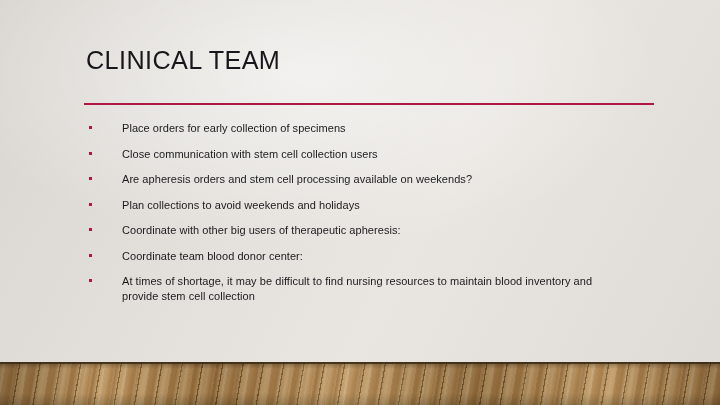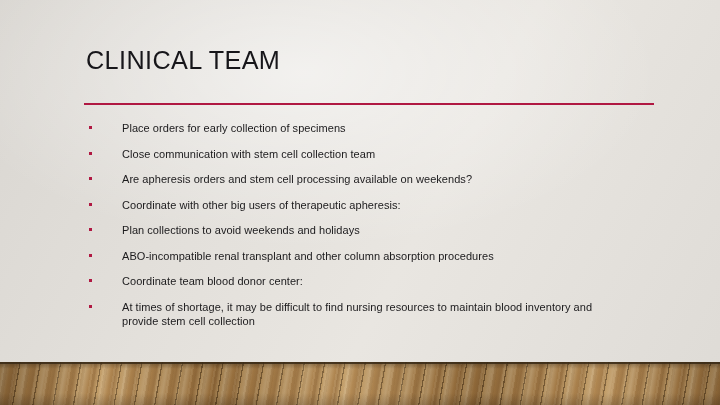"Close communication with stem cell" span.bullet-text { text: team -> users }
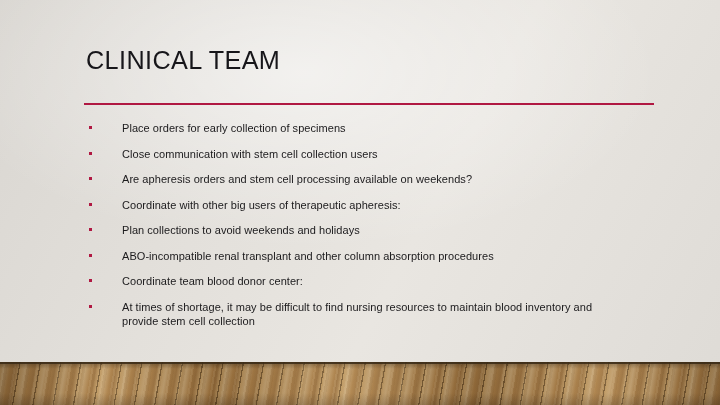"Coordinate with other big users" div.bullet-row { order: before "Plan collections to avoid weekends" -> after "Plan collections to avoid weekends" }
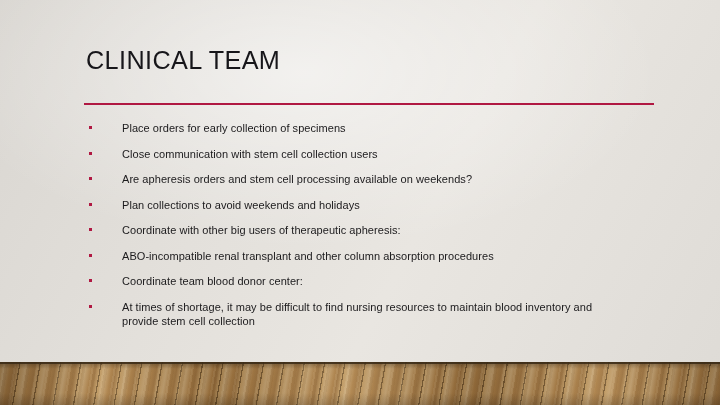"ABO-incompatible renal transplant and" div.bullet-row { html: <div> <span></span> <span>ABO-incompatible renal transplant and other column absorption procedures</span> </div> -> none }
